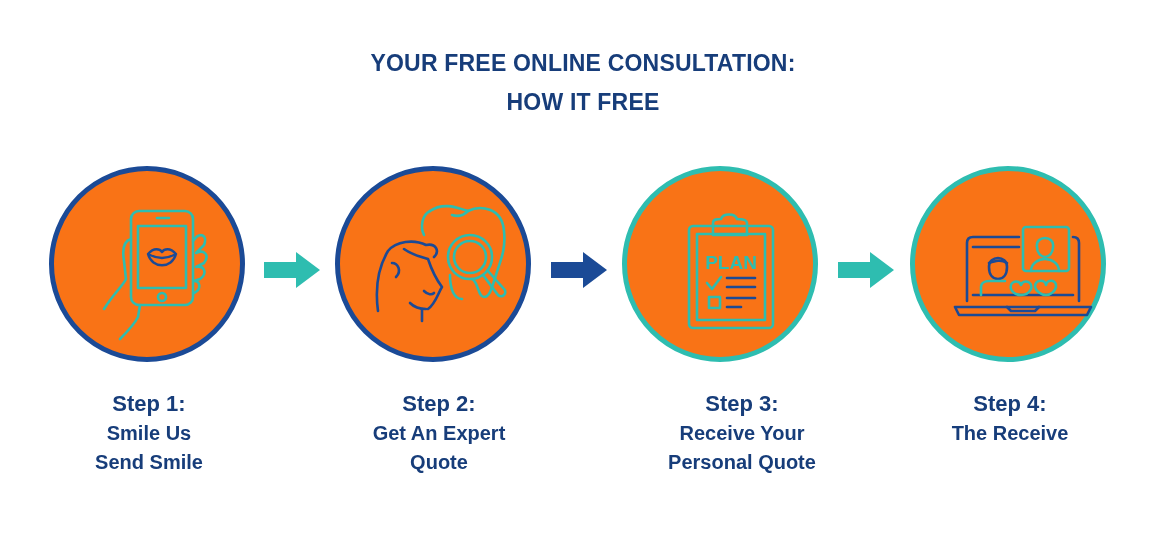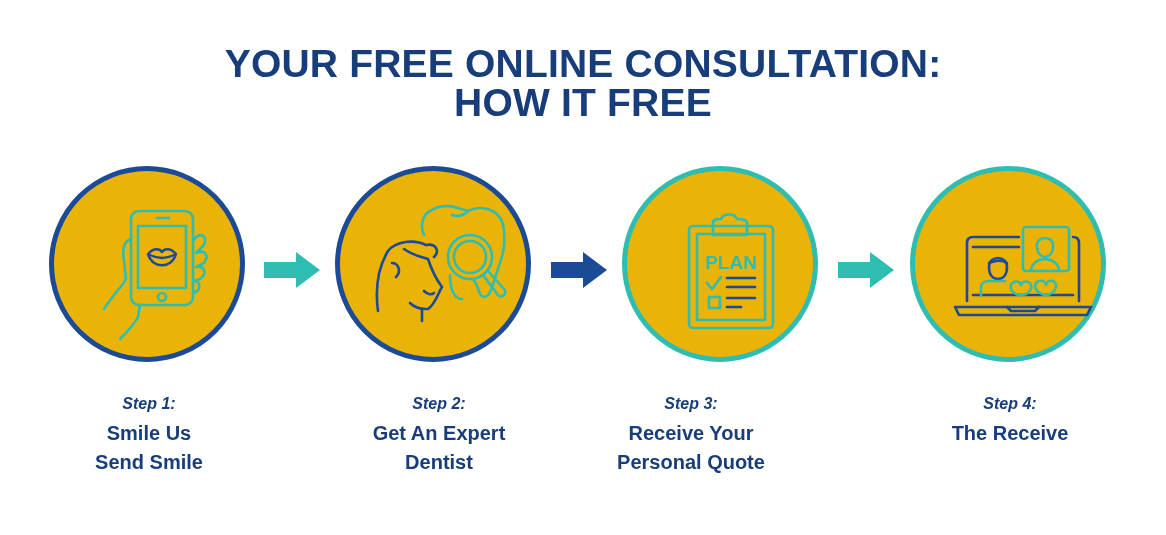"YOUR FREE ONLINE CONSULTATION:" .title { font-size: 39px -> 23px }
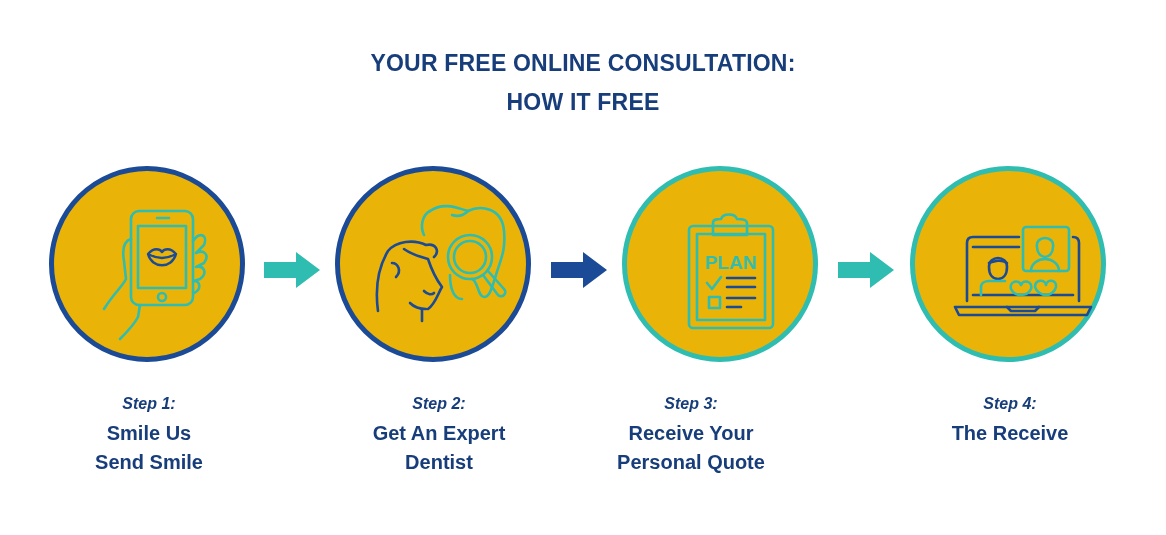"PLAN" .circle { background: #eab308 -> #f97316 }
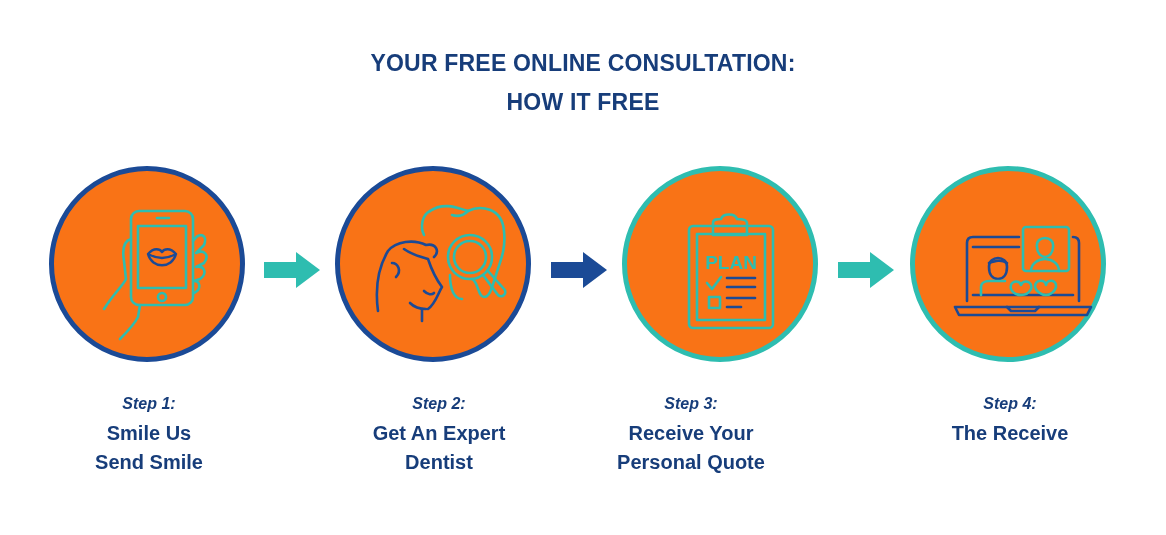"Step 1:" .step .num { font-size: 16px -> 22px; font-style: italic -> none }
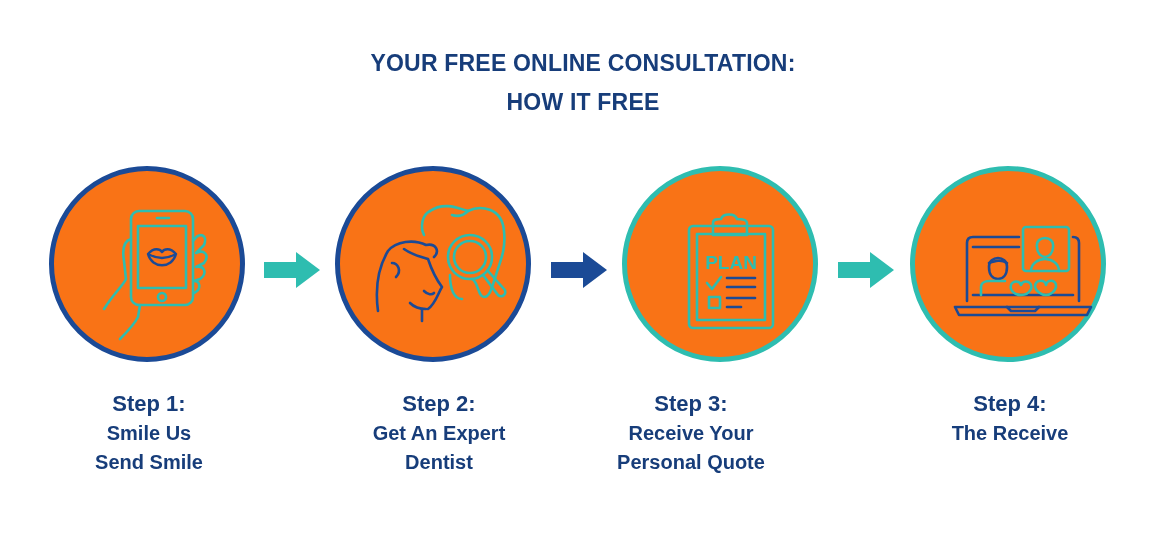"Step 3:" div.step { left: 571px -> 622px }
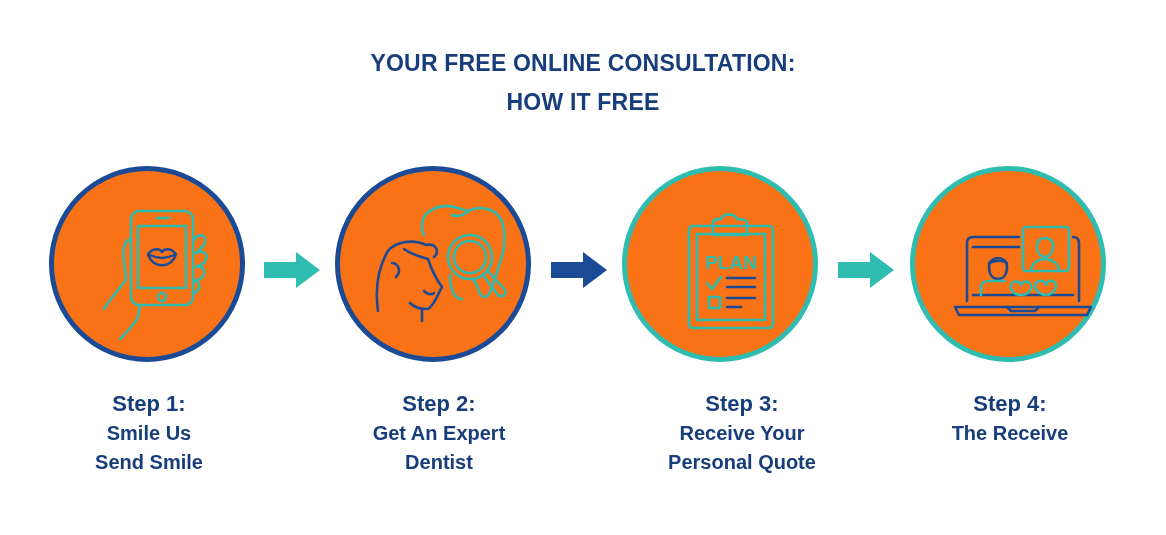"Dentist" div.line { text: Dentist -> Quote }
